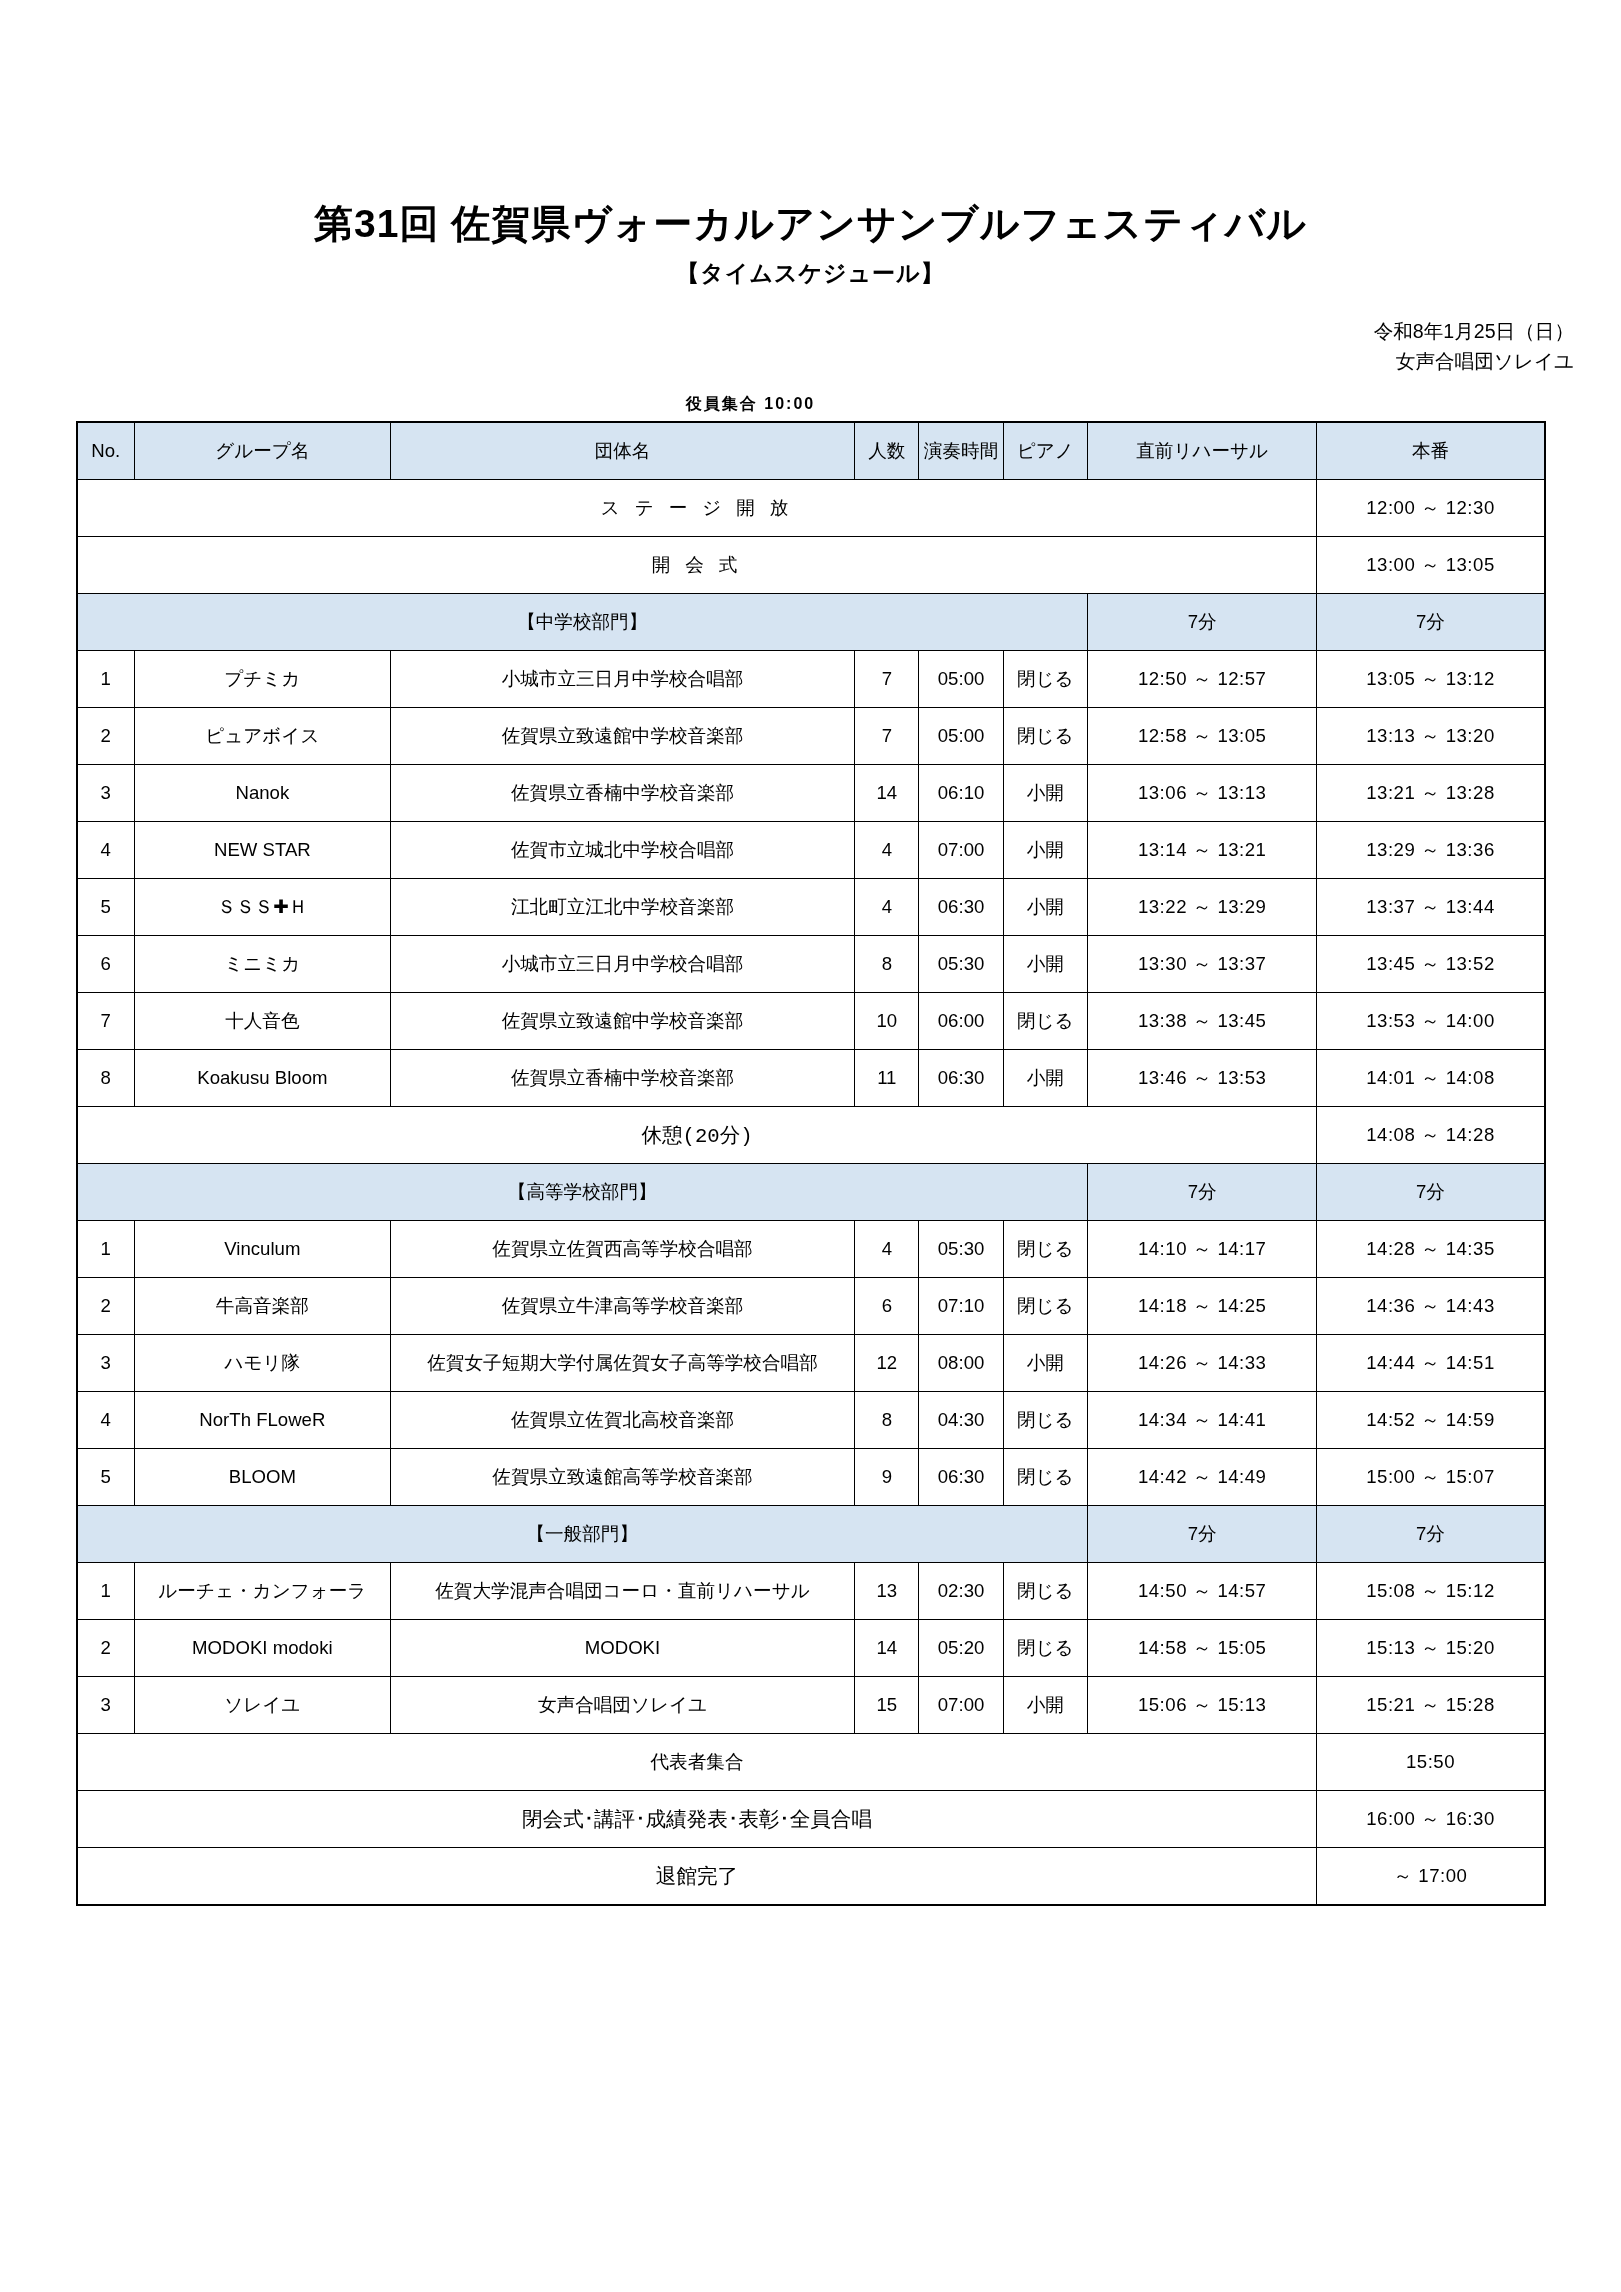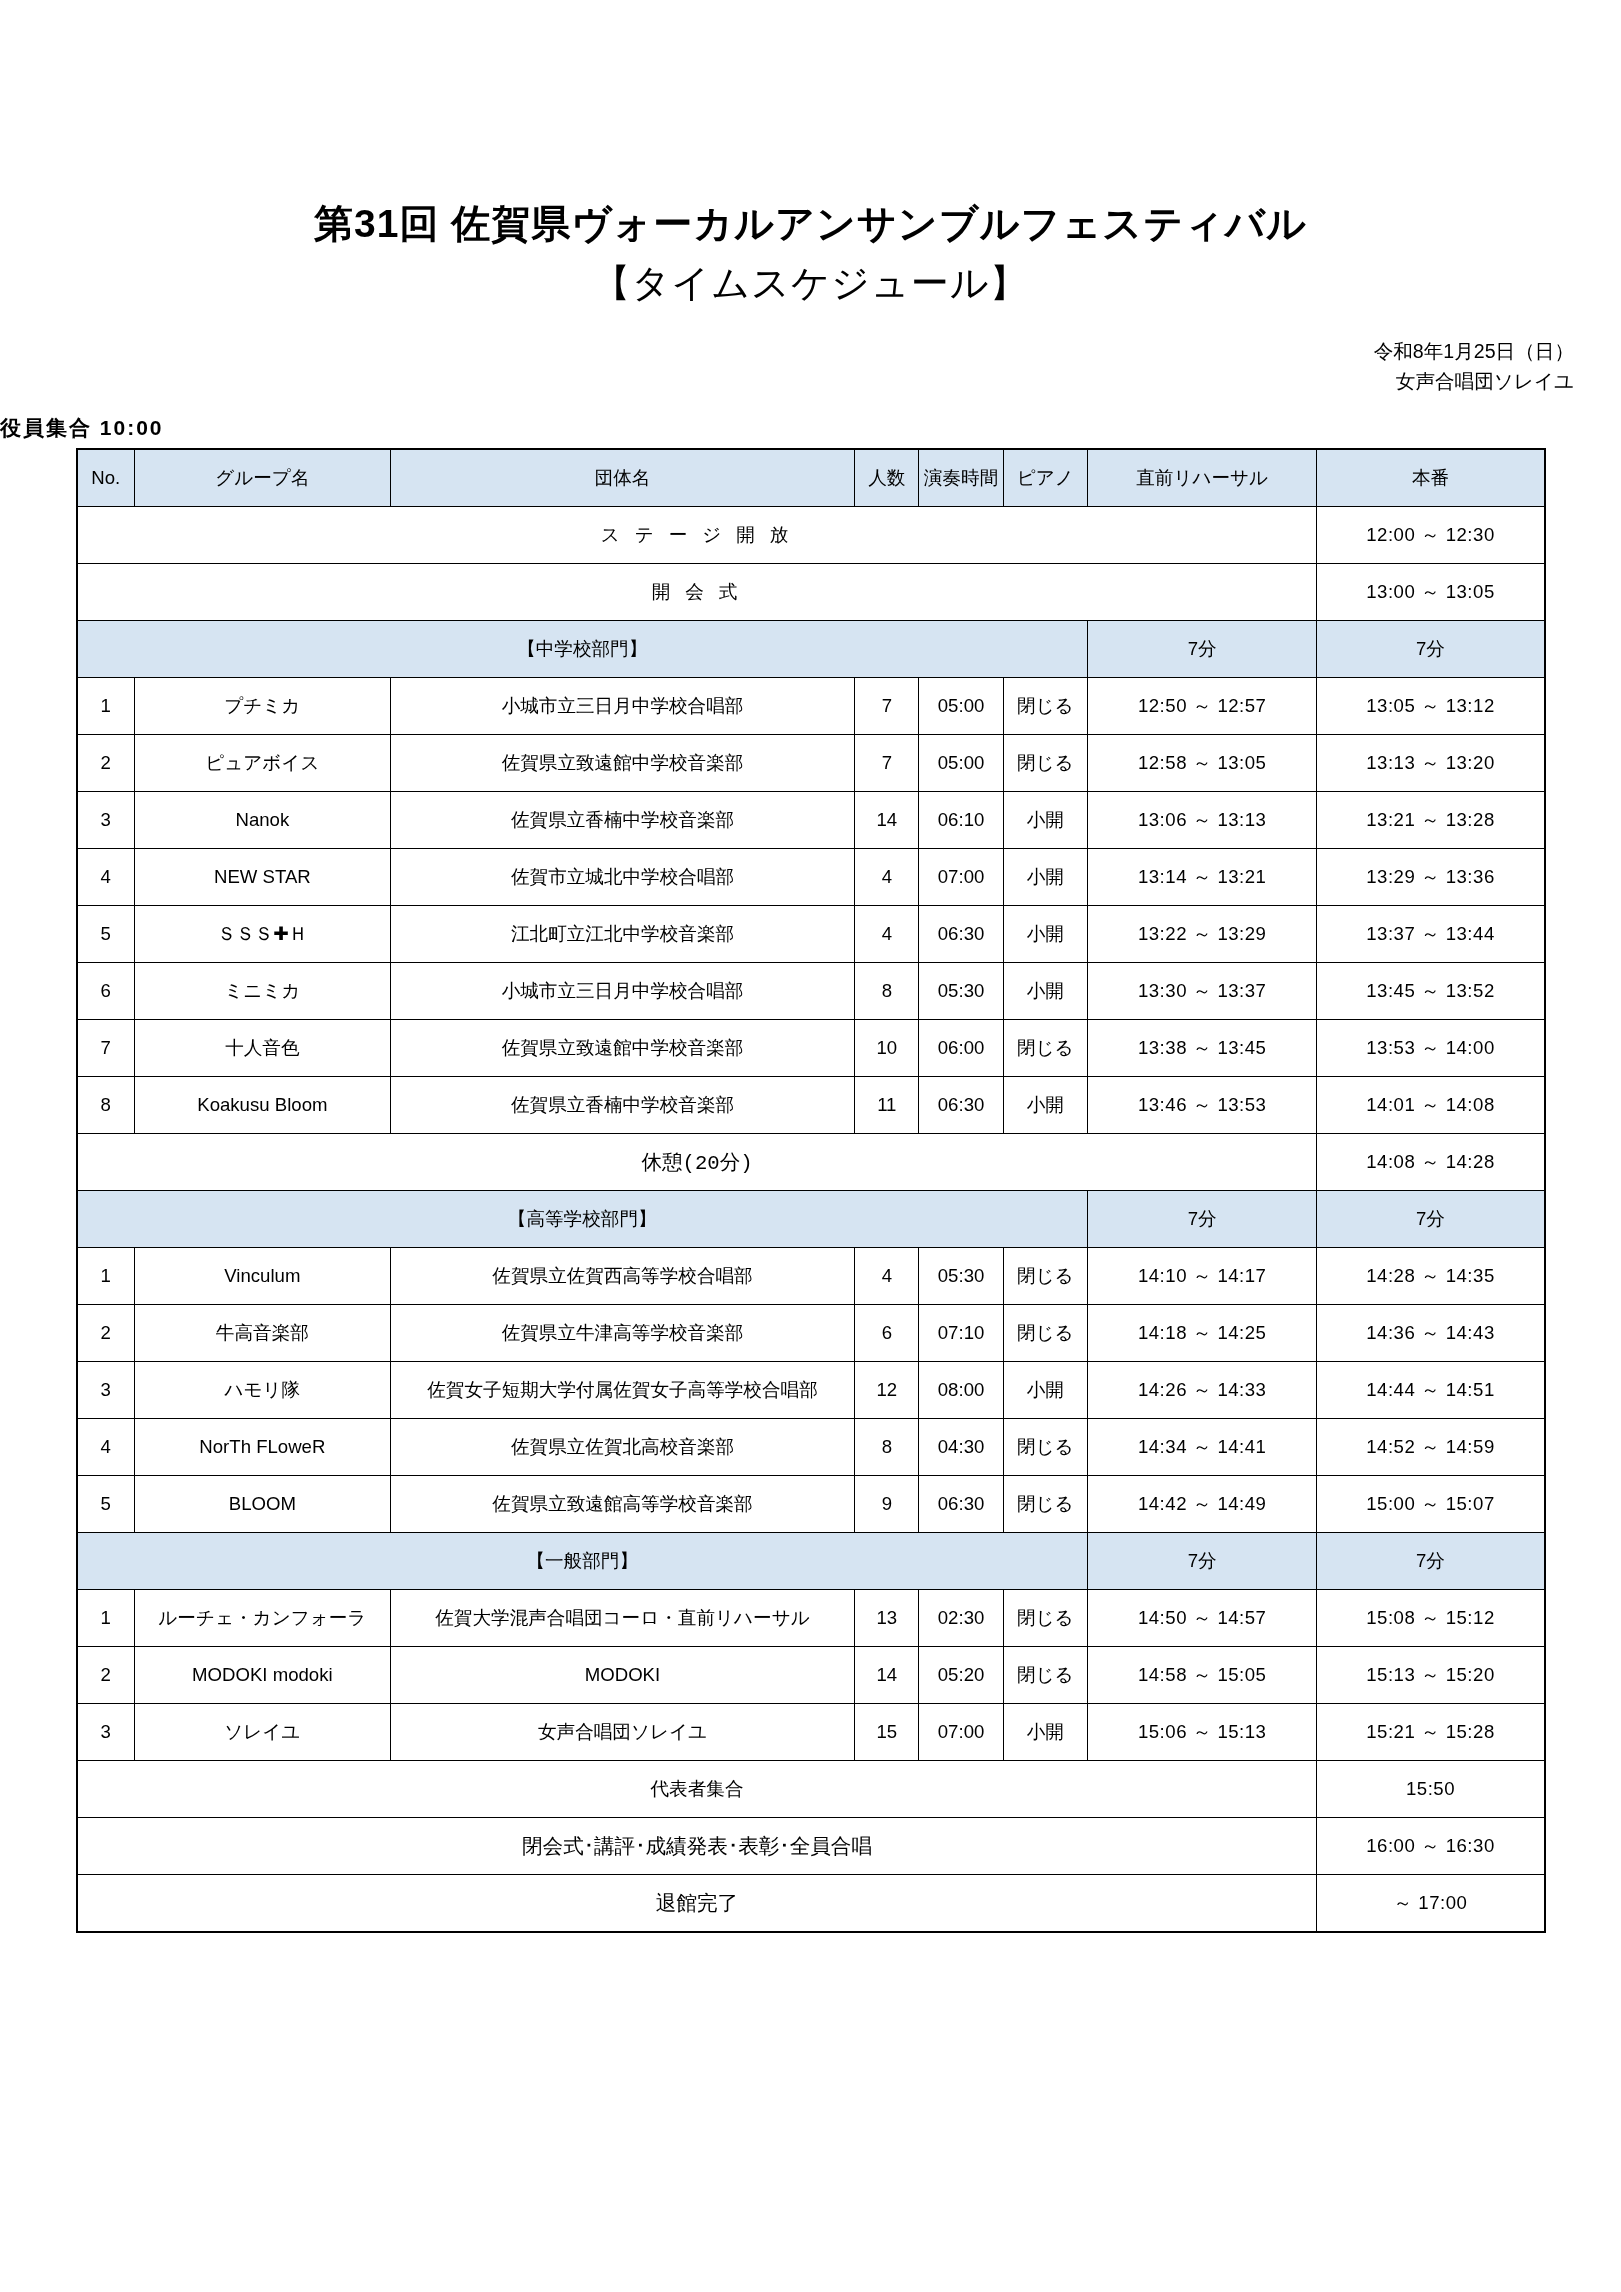"【タイムスケジュール】" .sub-title { font-size: 38px -> 23px; font-weight: normal -> bold }
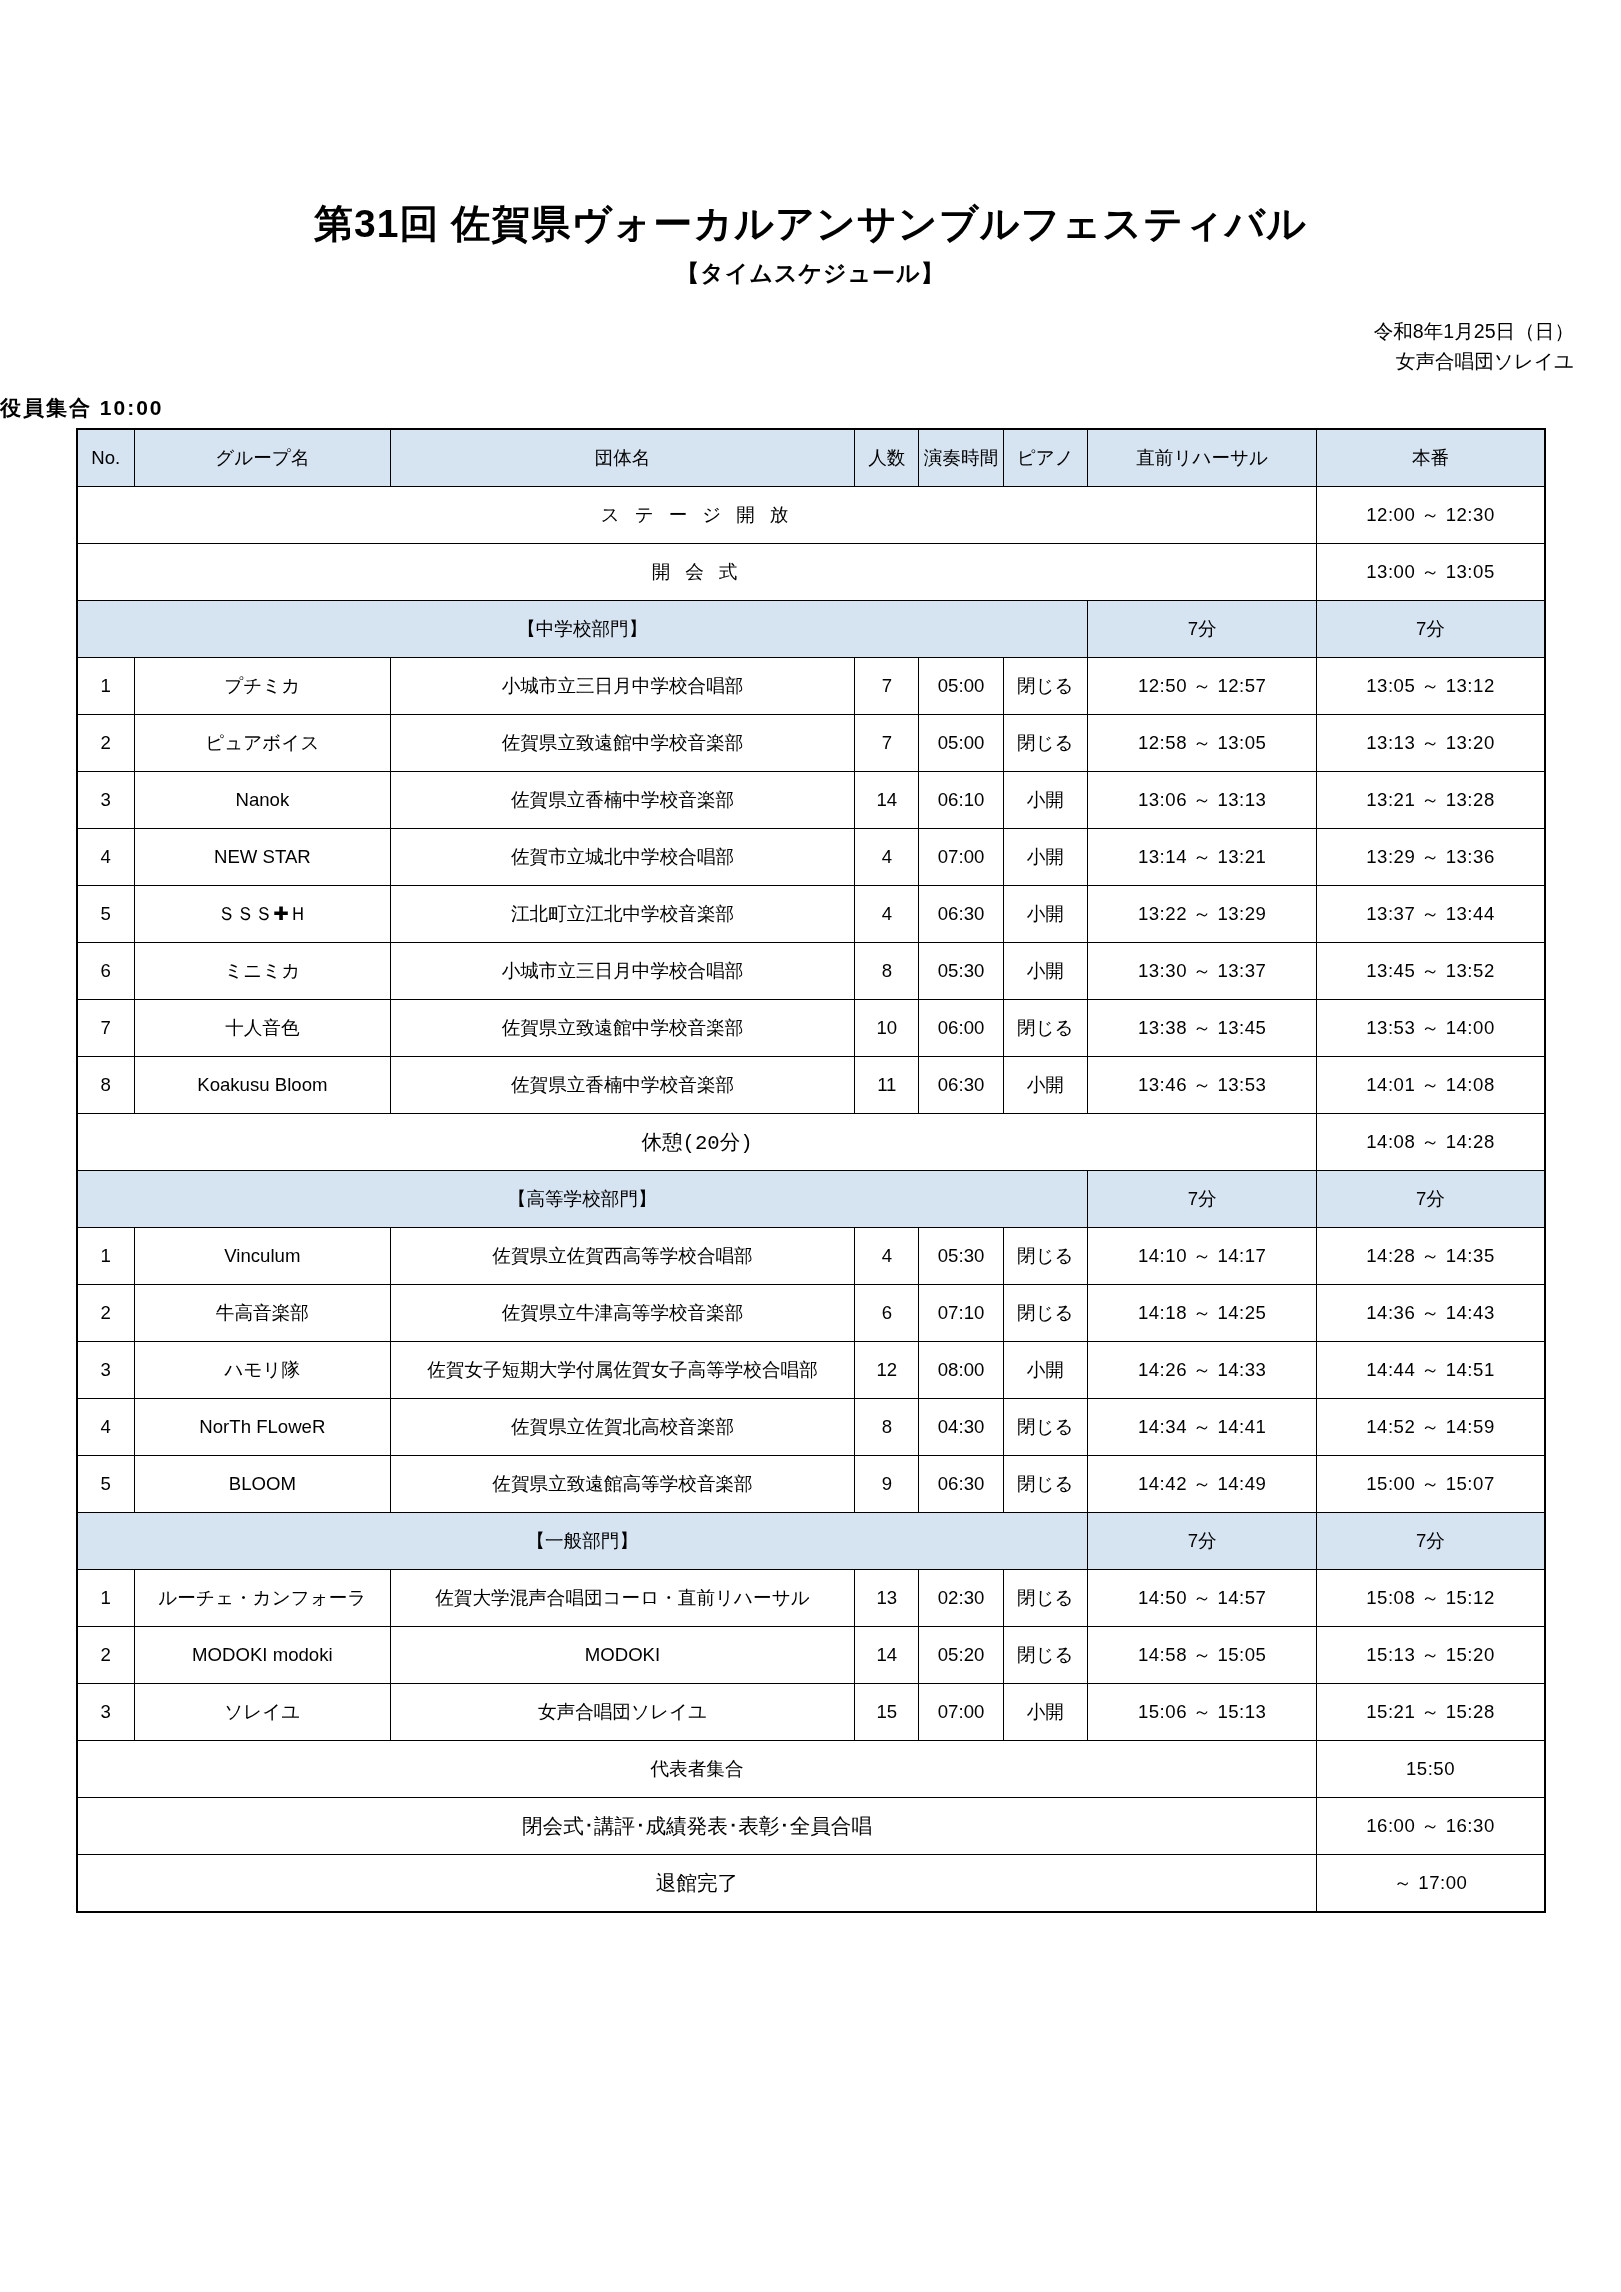"役員集合 10:00" .assembly { font-size: 21px -> 16px; text-align: none -> center }
